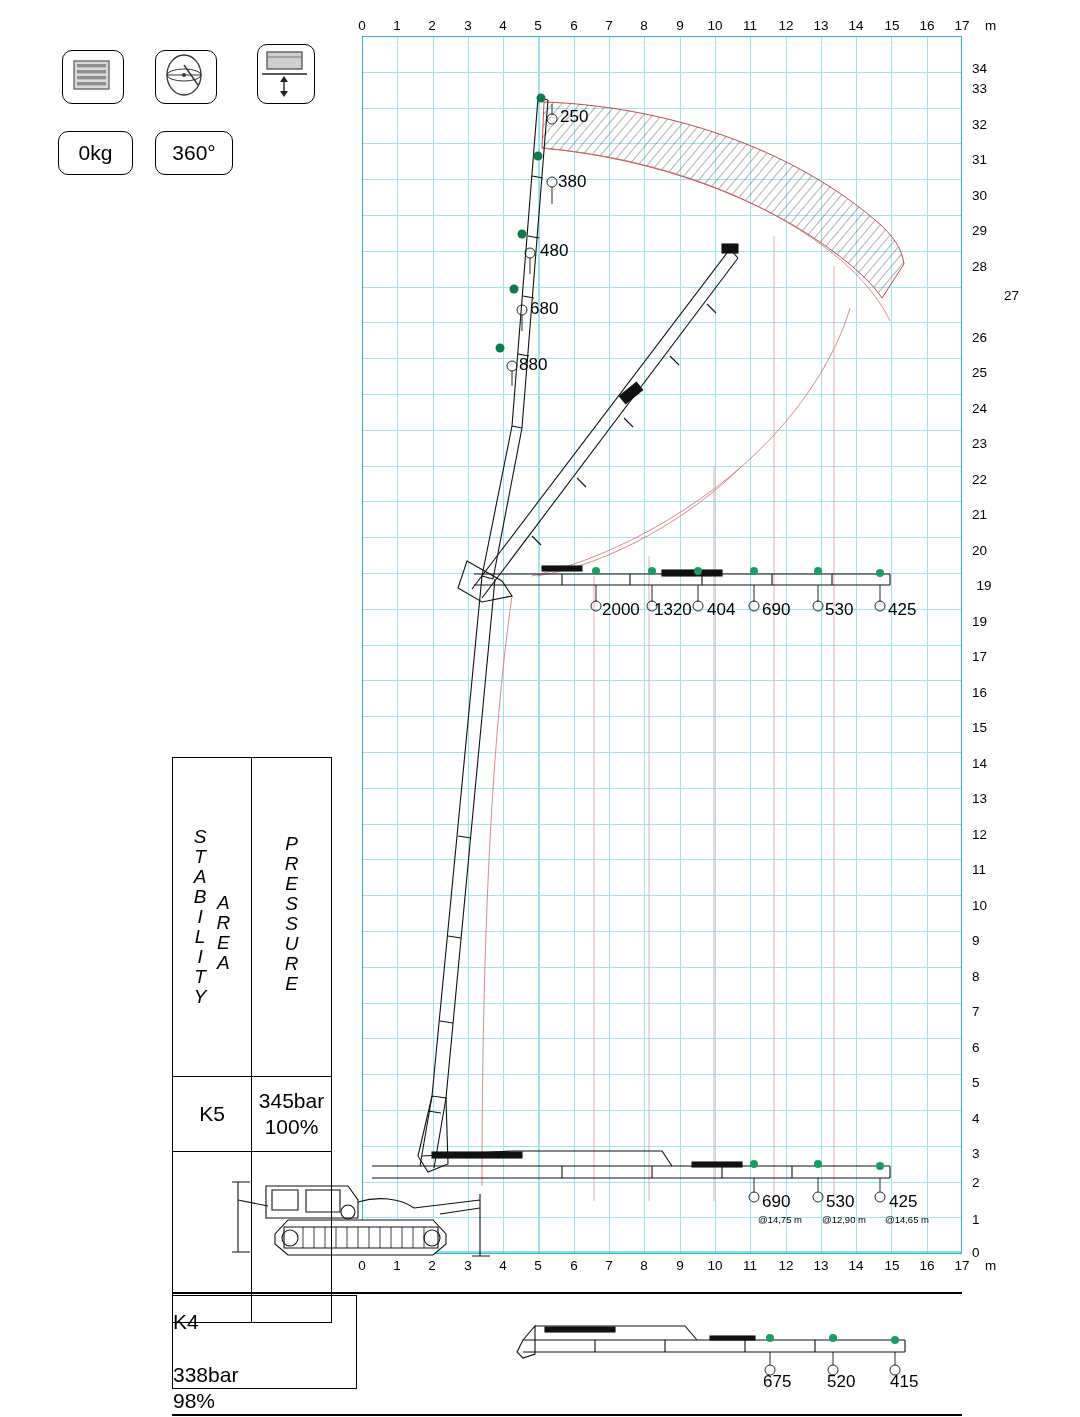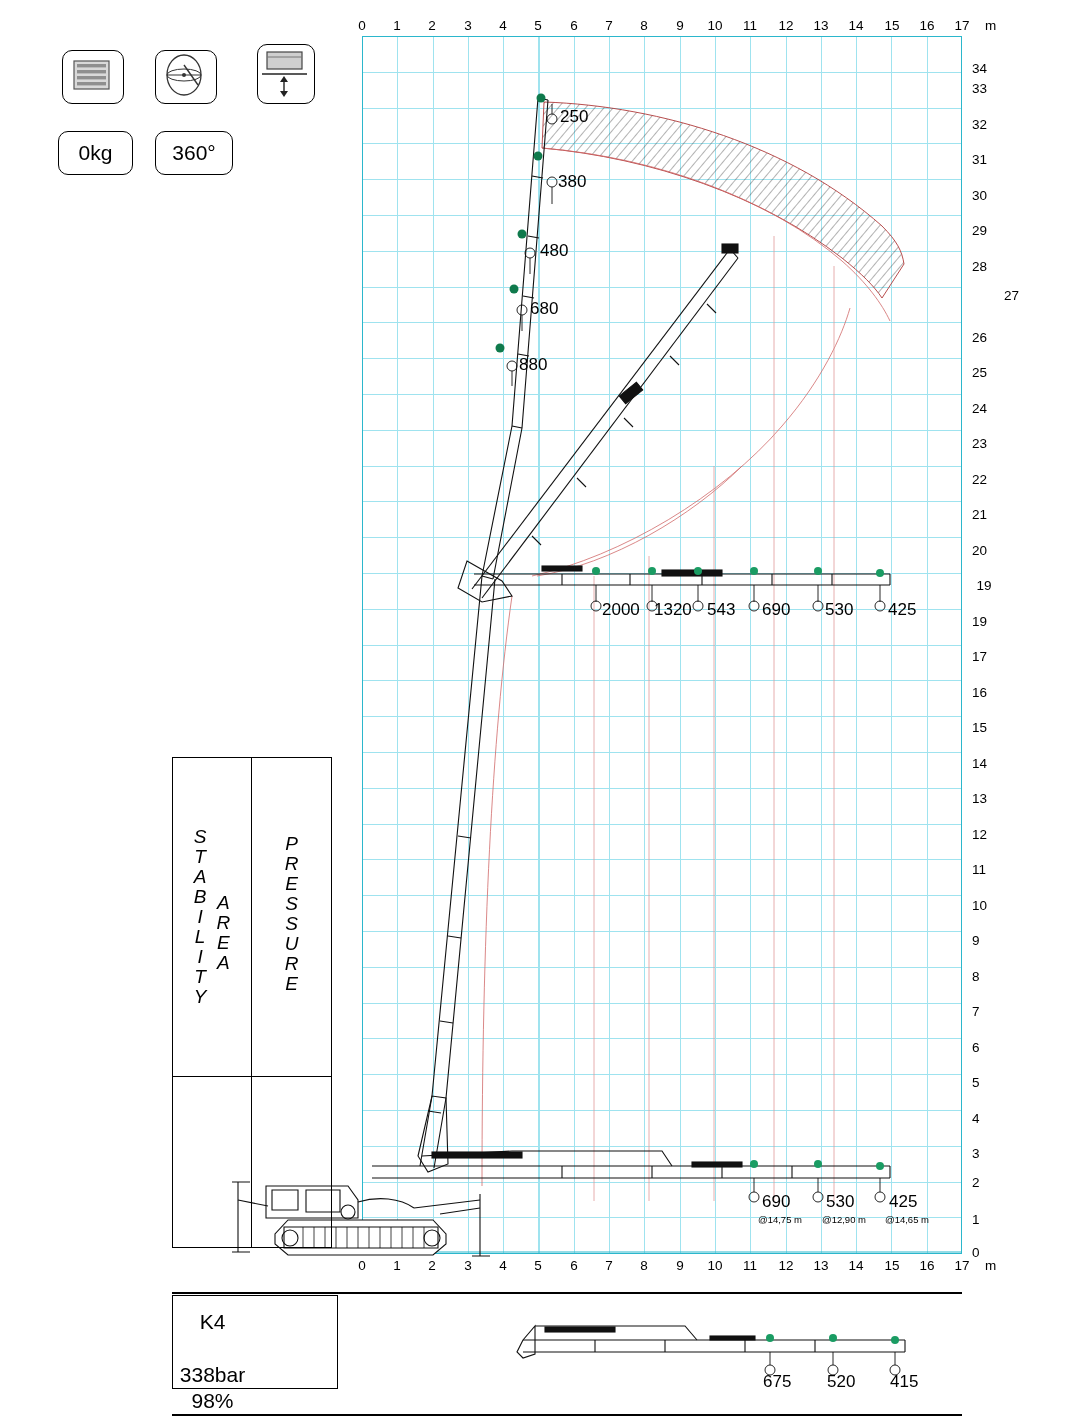"543" div.lbl { text: 543 -> 404 }
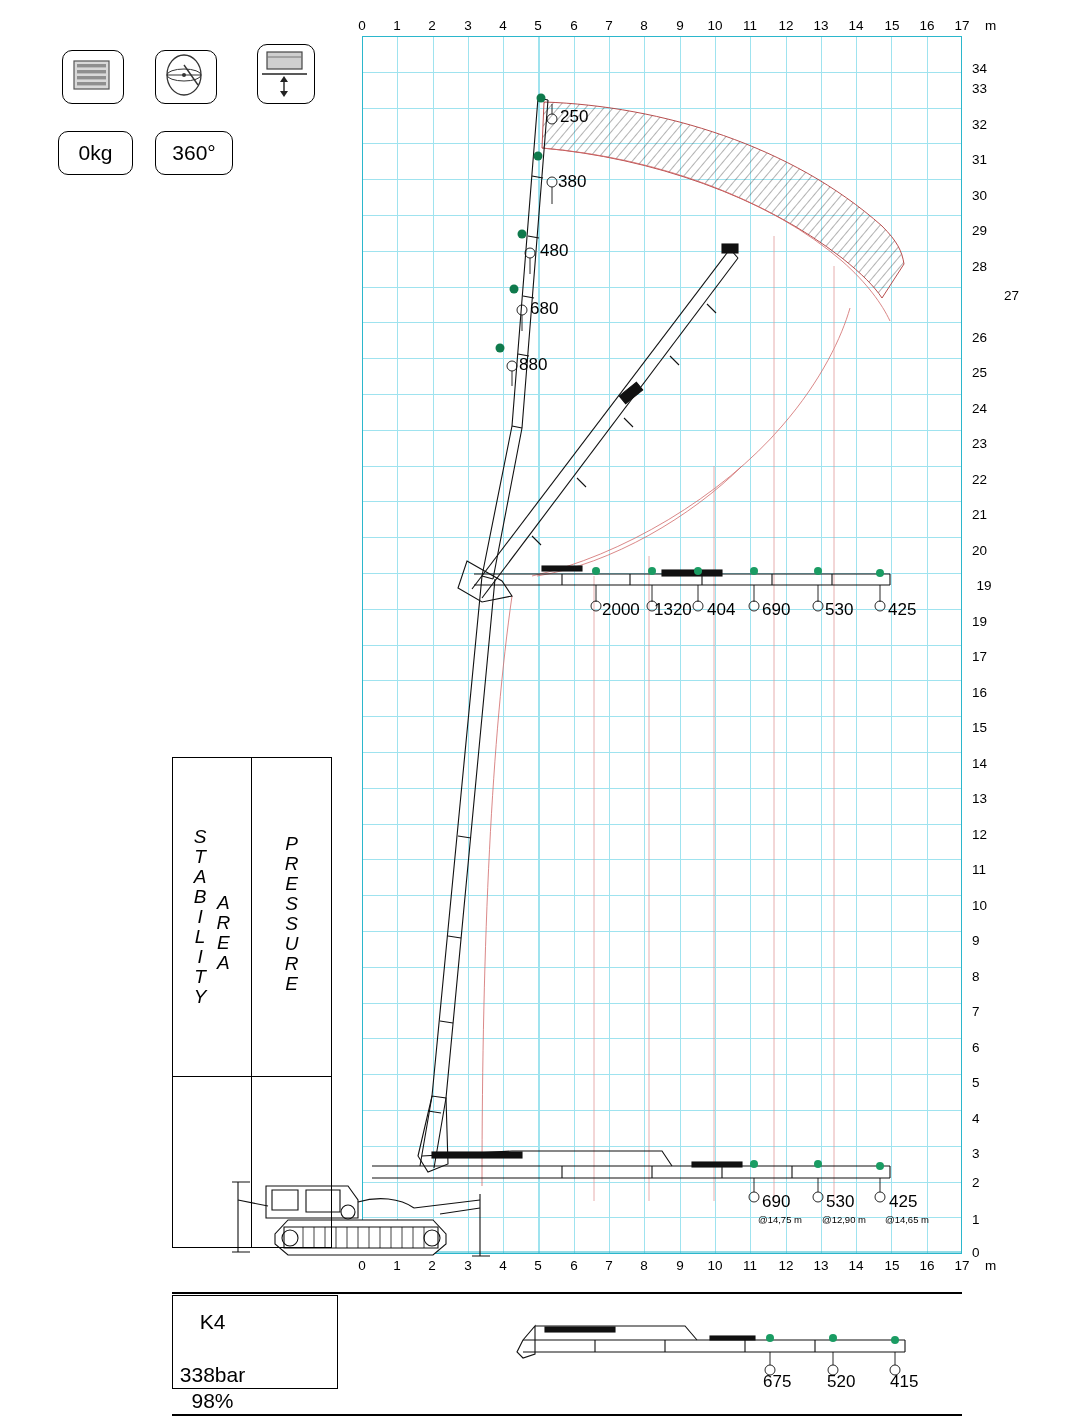"K5" div.row { html: none -> <div> <div>K5</div> <div> <div>345bar</div> <div>100%</div> </div> </div> }
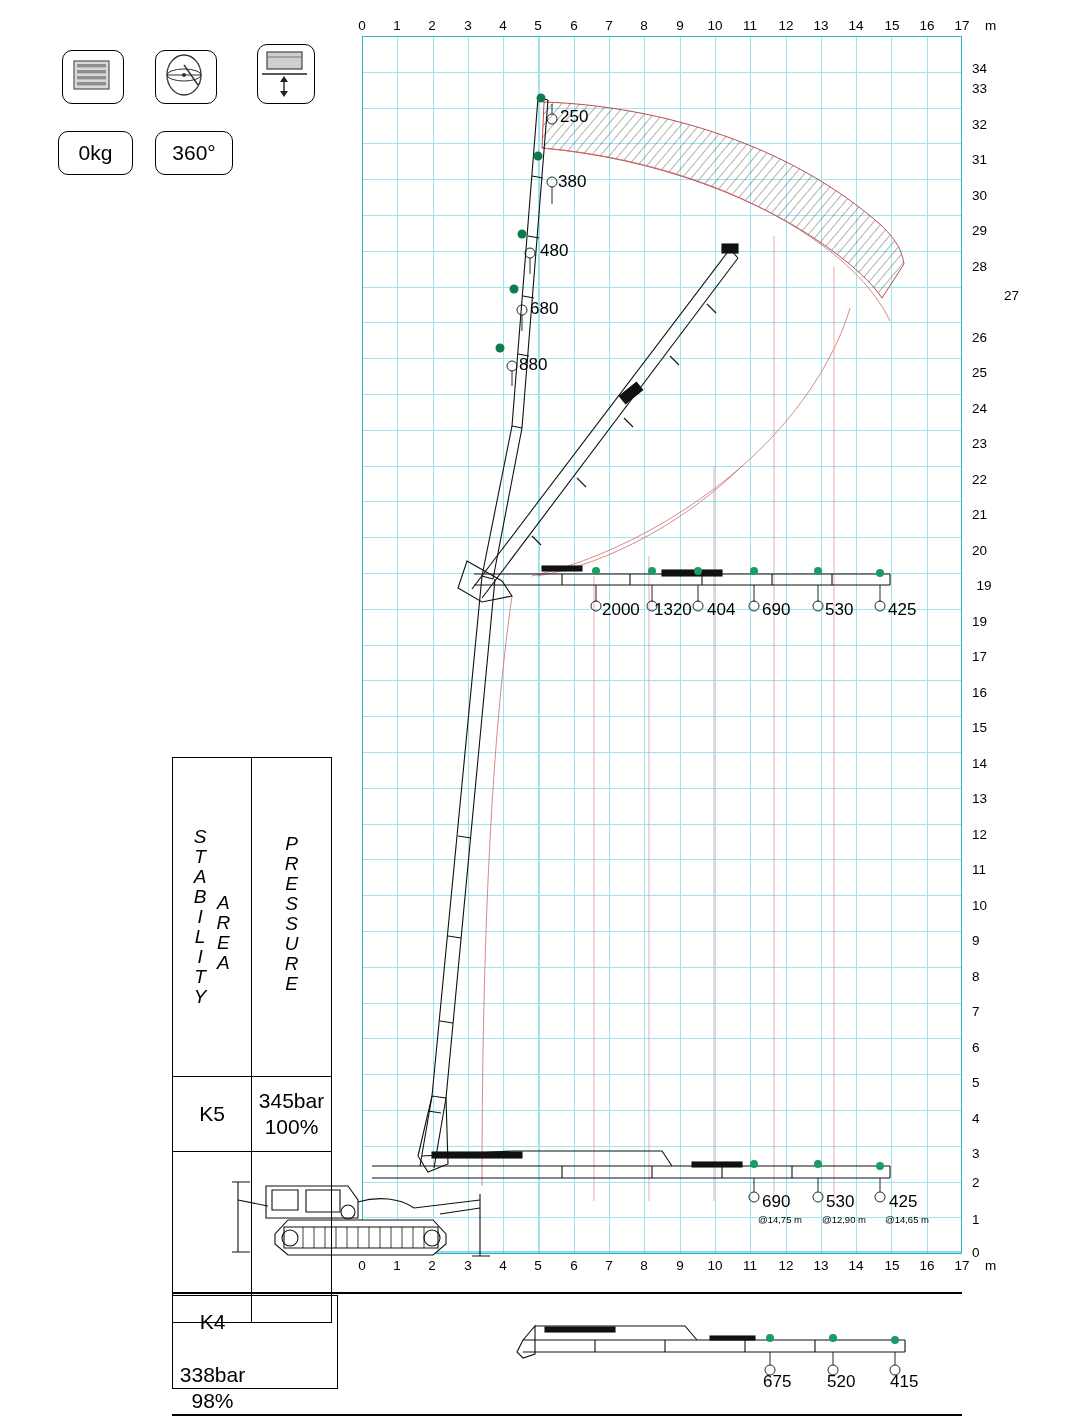"K4" #stab2 { text-align: center -> none; width: 166px -> 185px }
